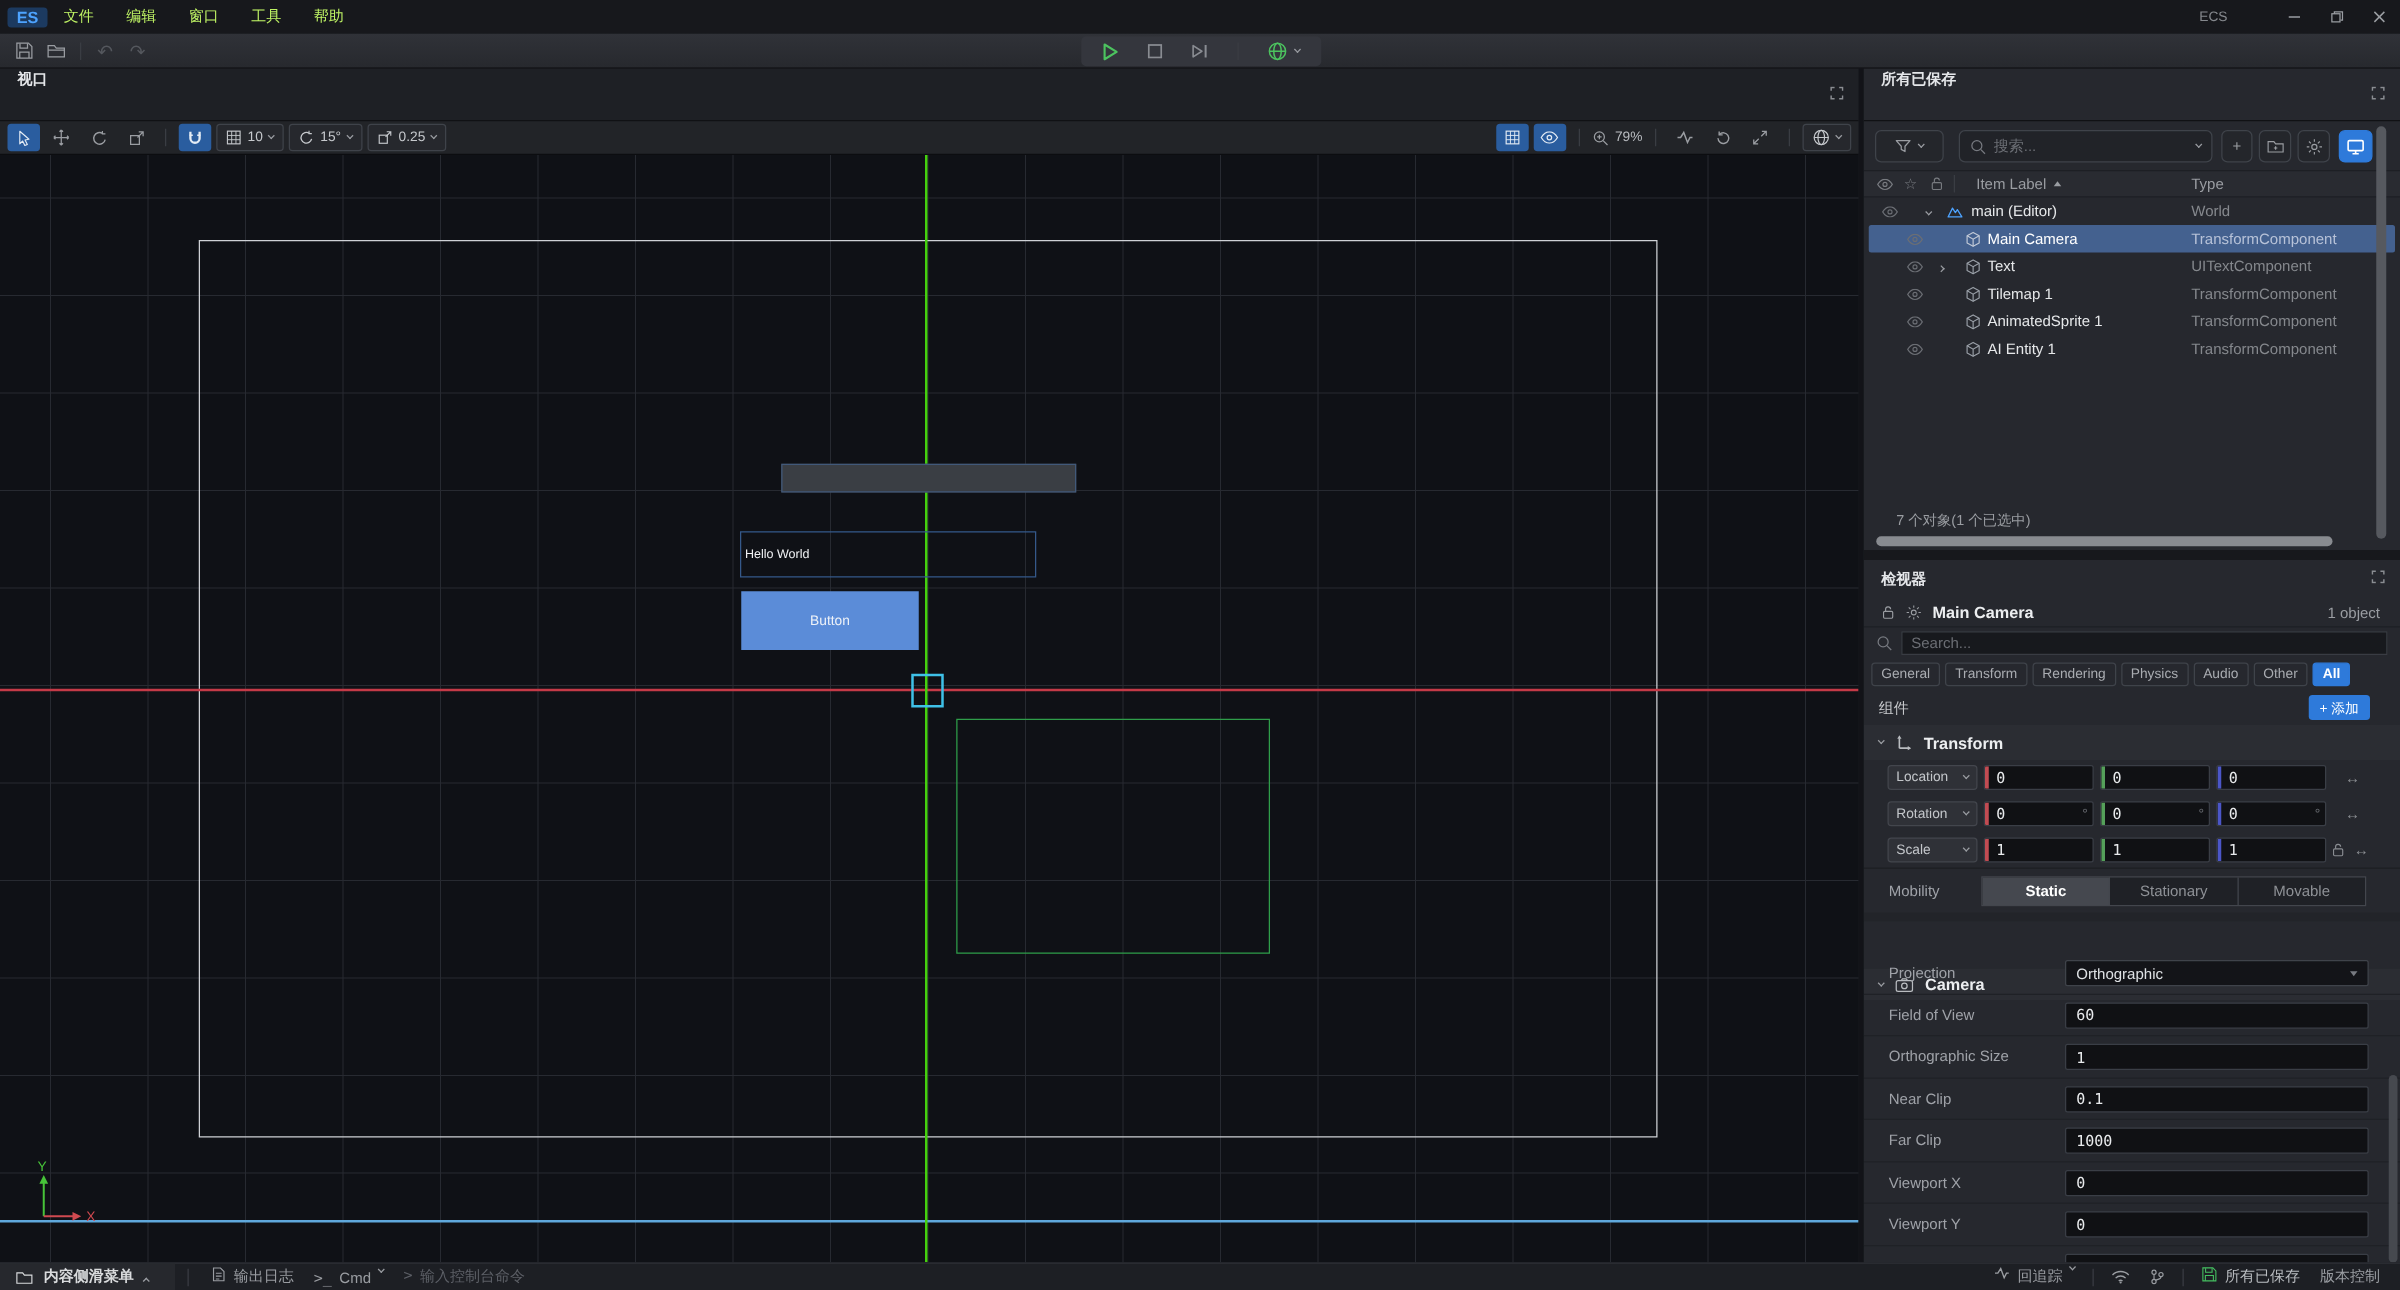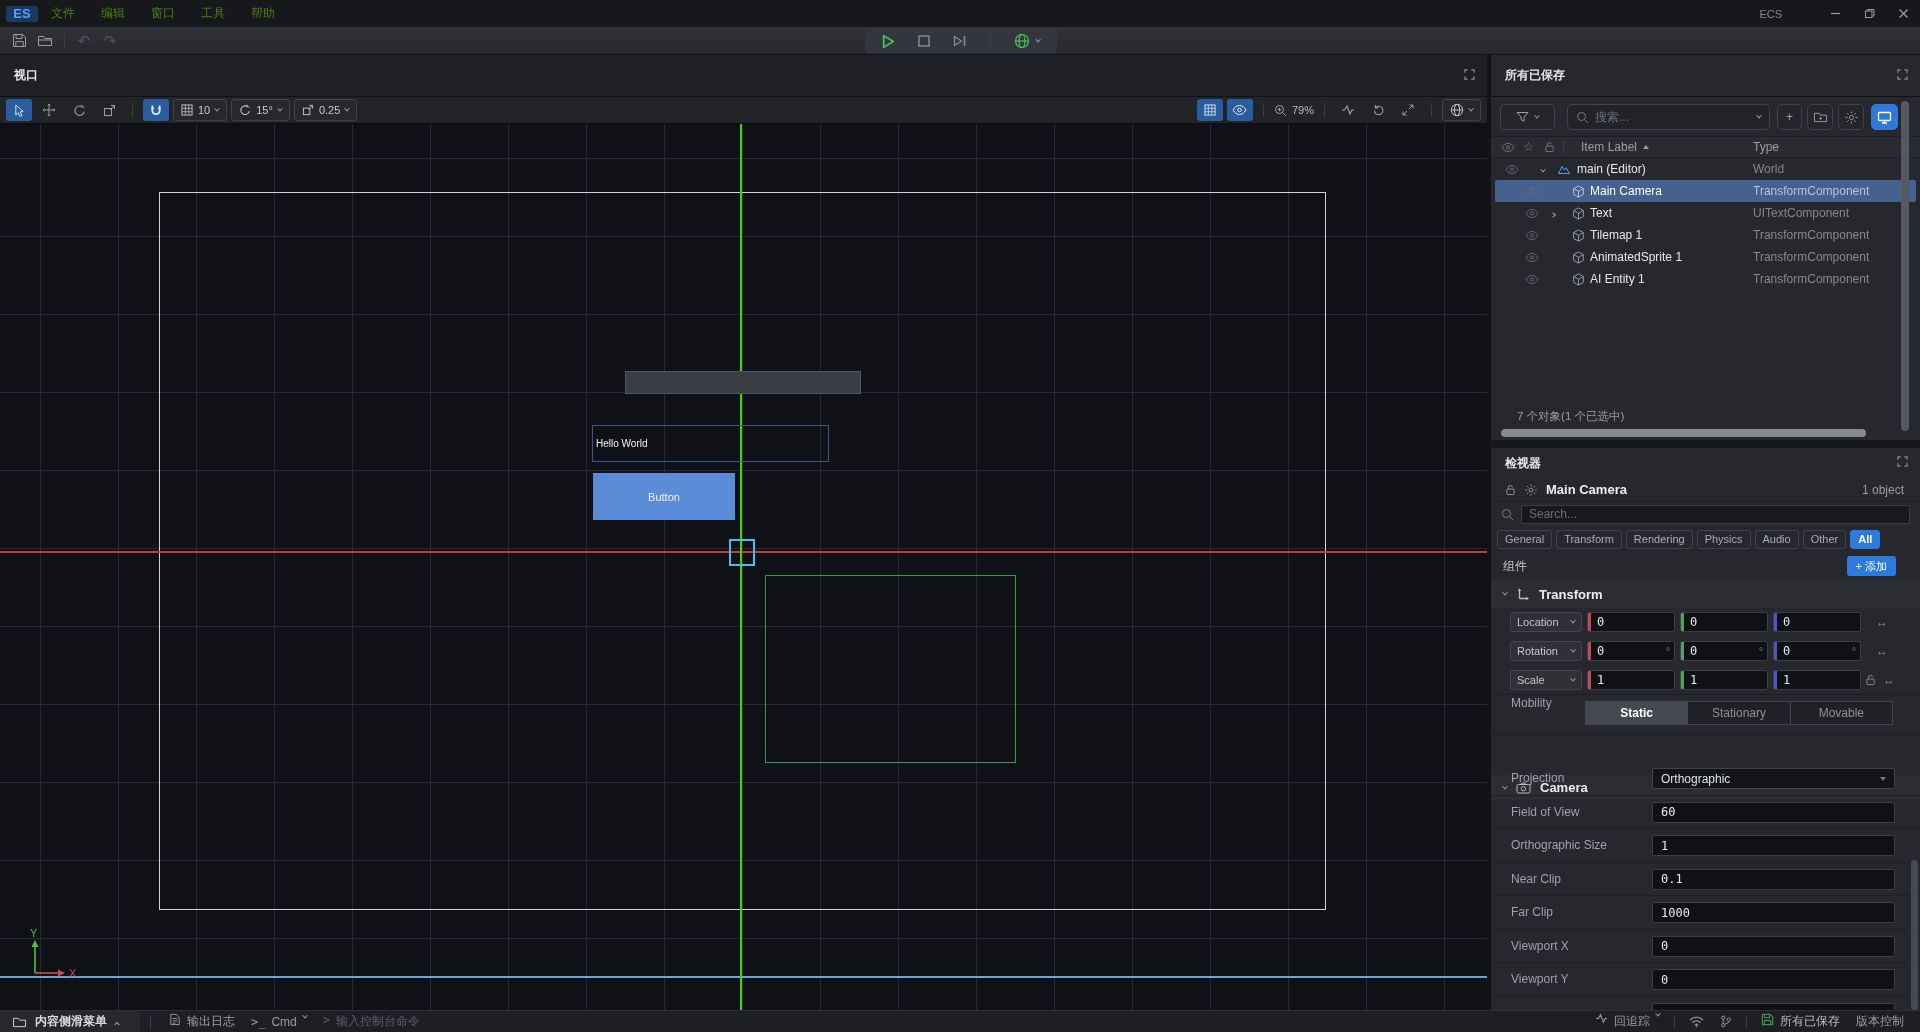"文件" .menu-item { color: #4d7c0f -> #bef264 }
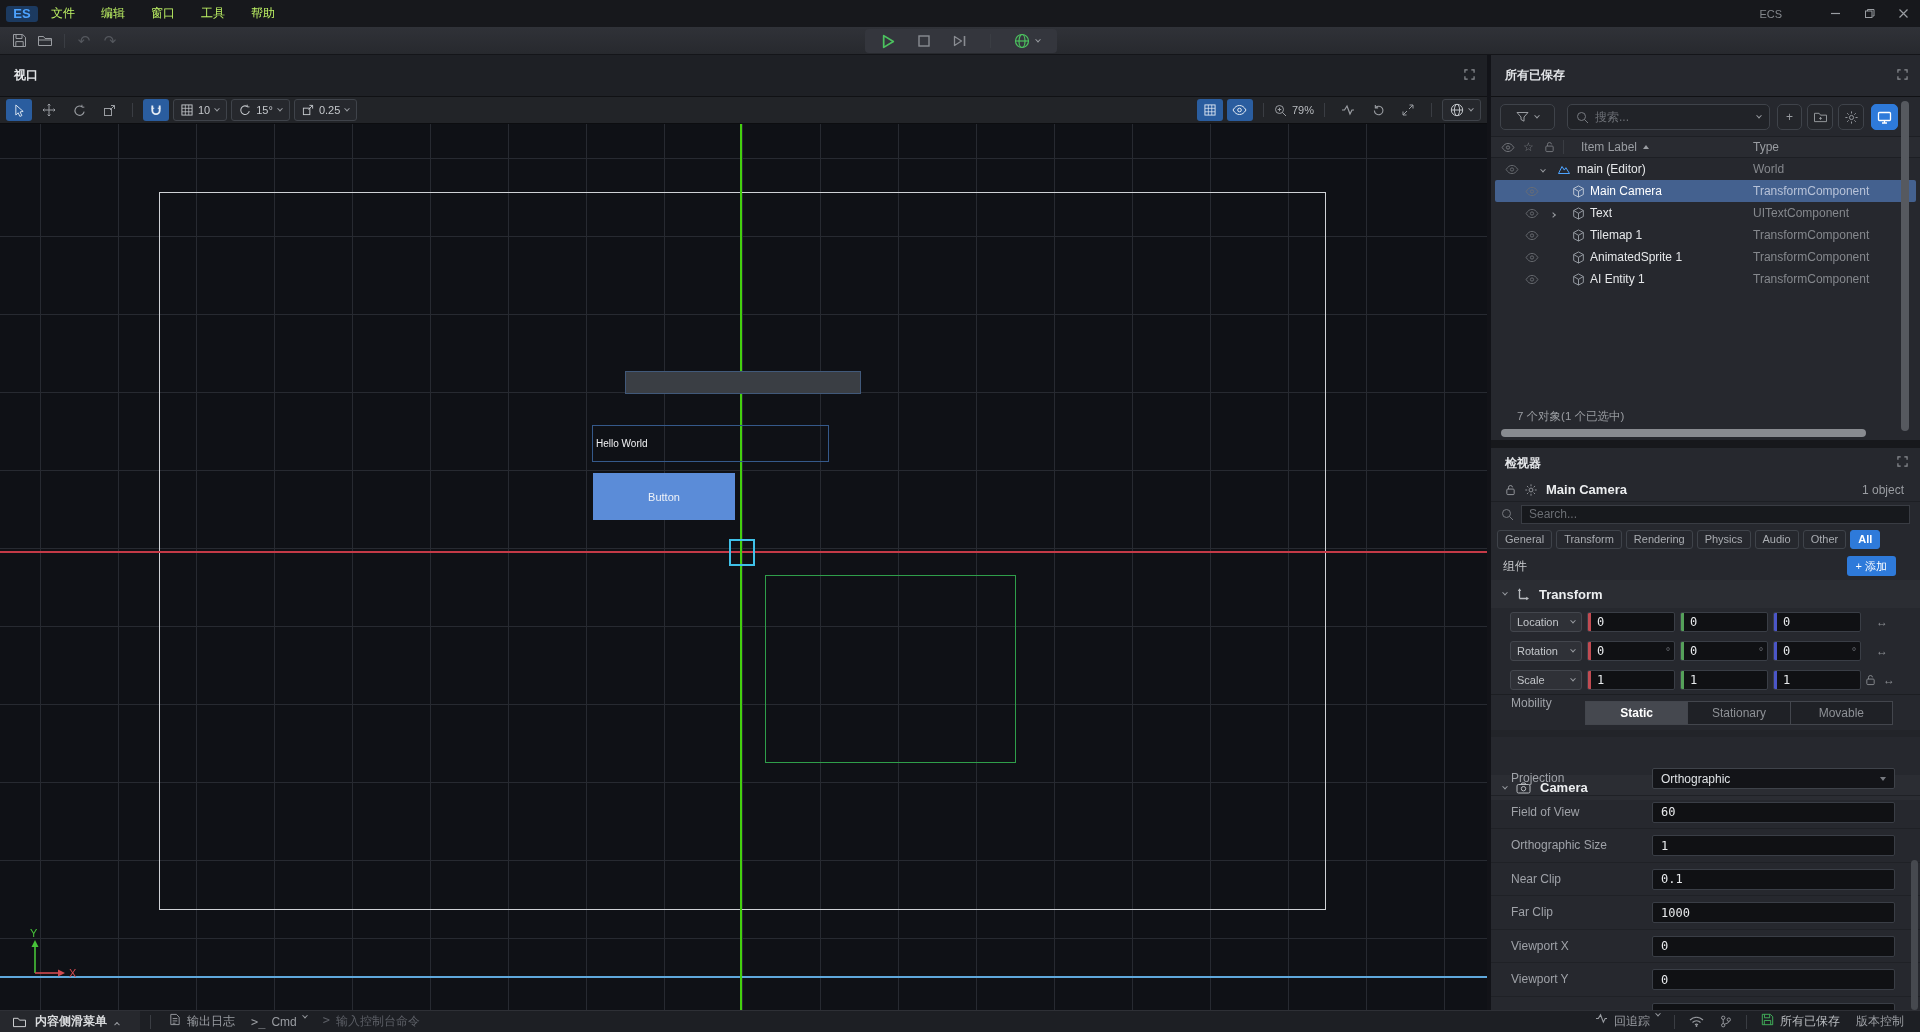"视口" .panel-titlebar { align-items: center -> flex-start }
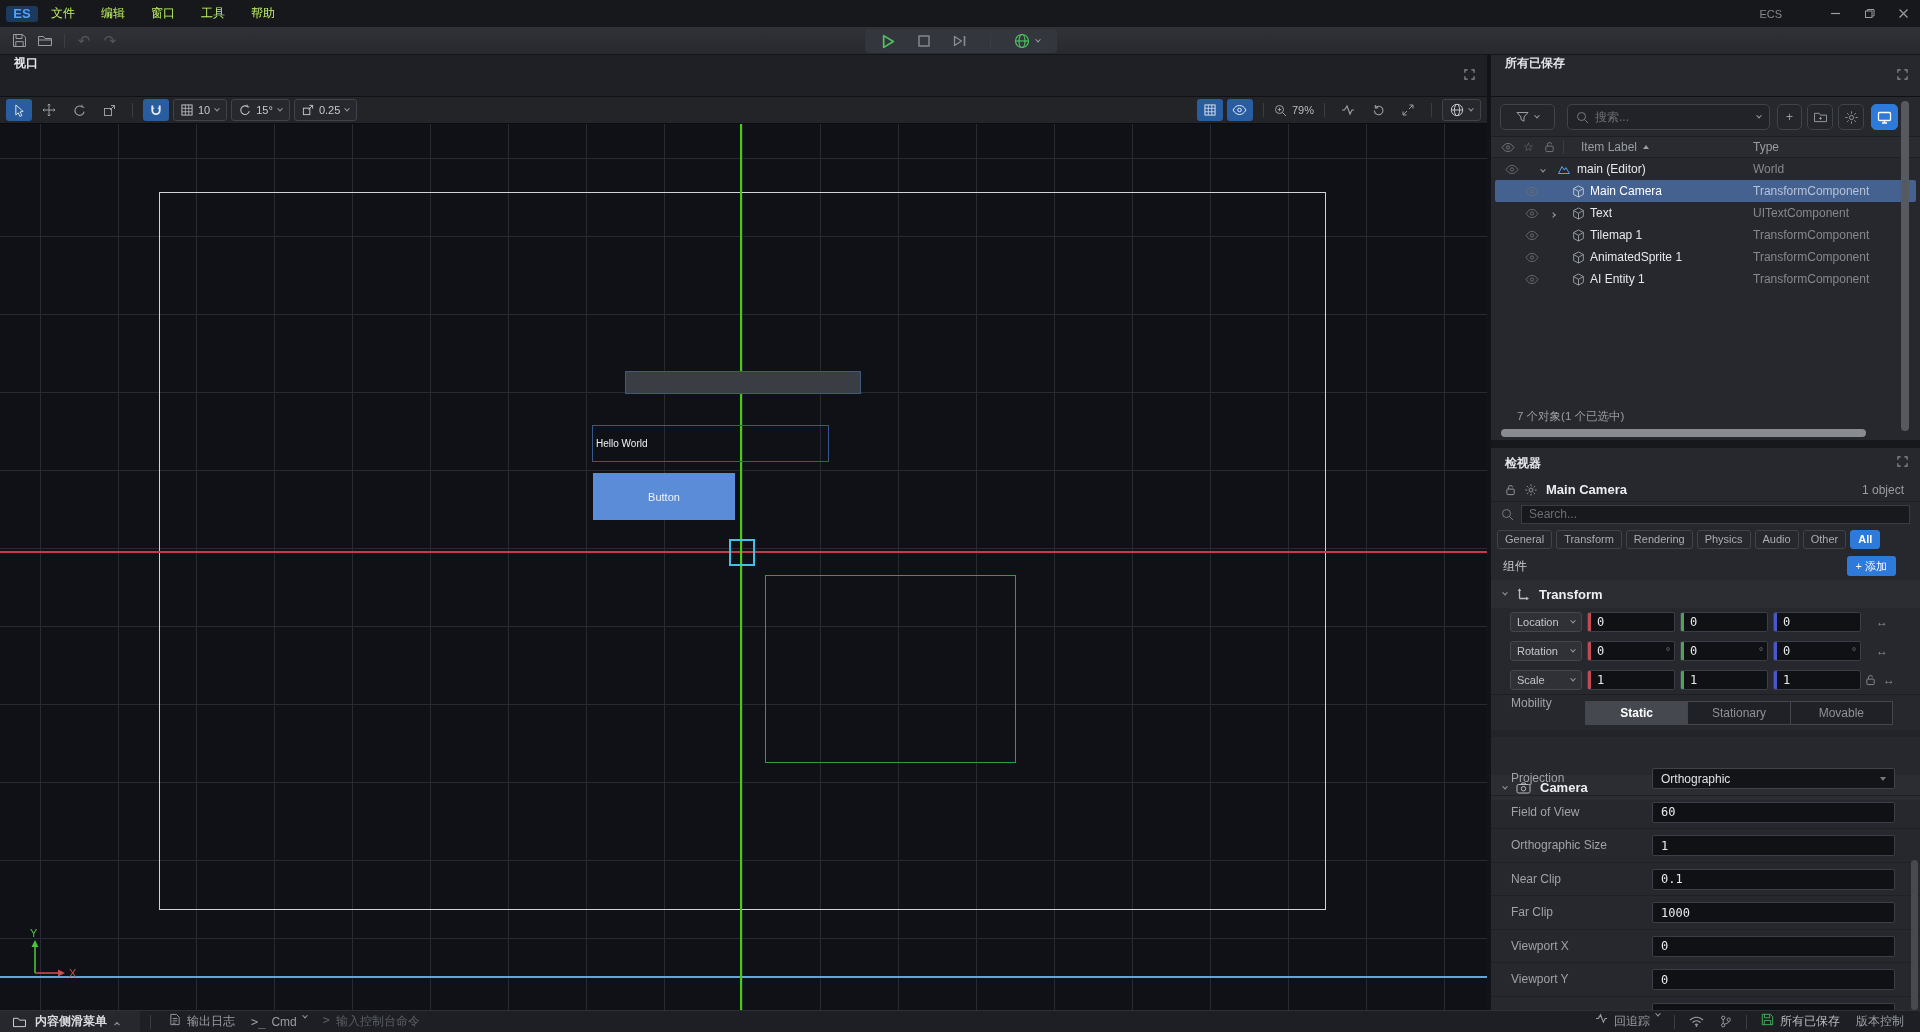"Mobility" .mob-row { align-items: none -> center }
